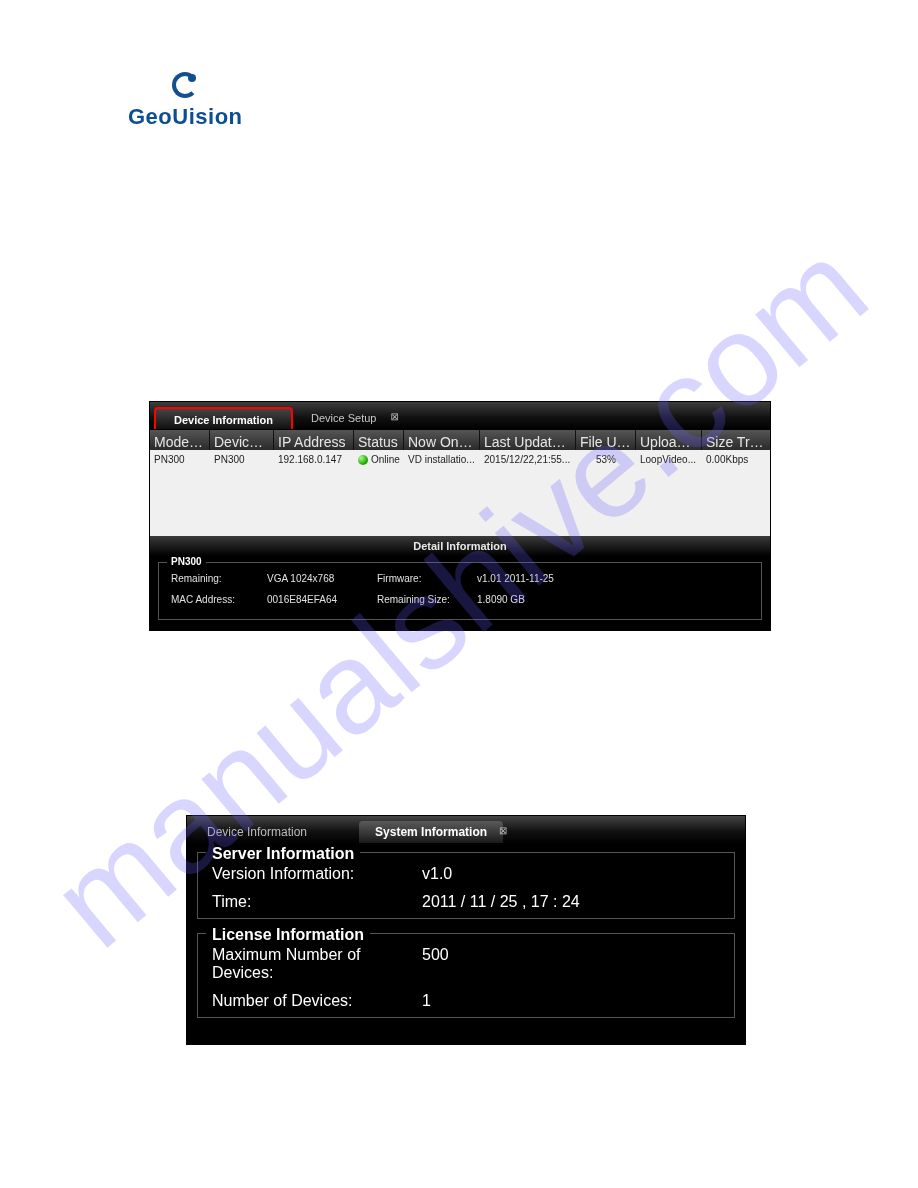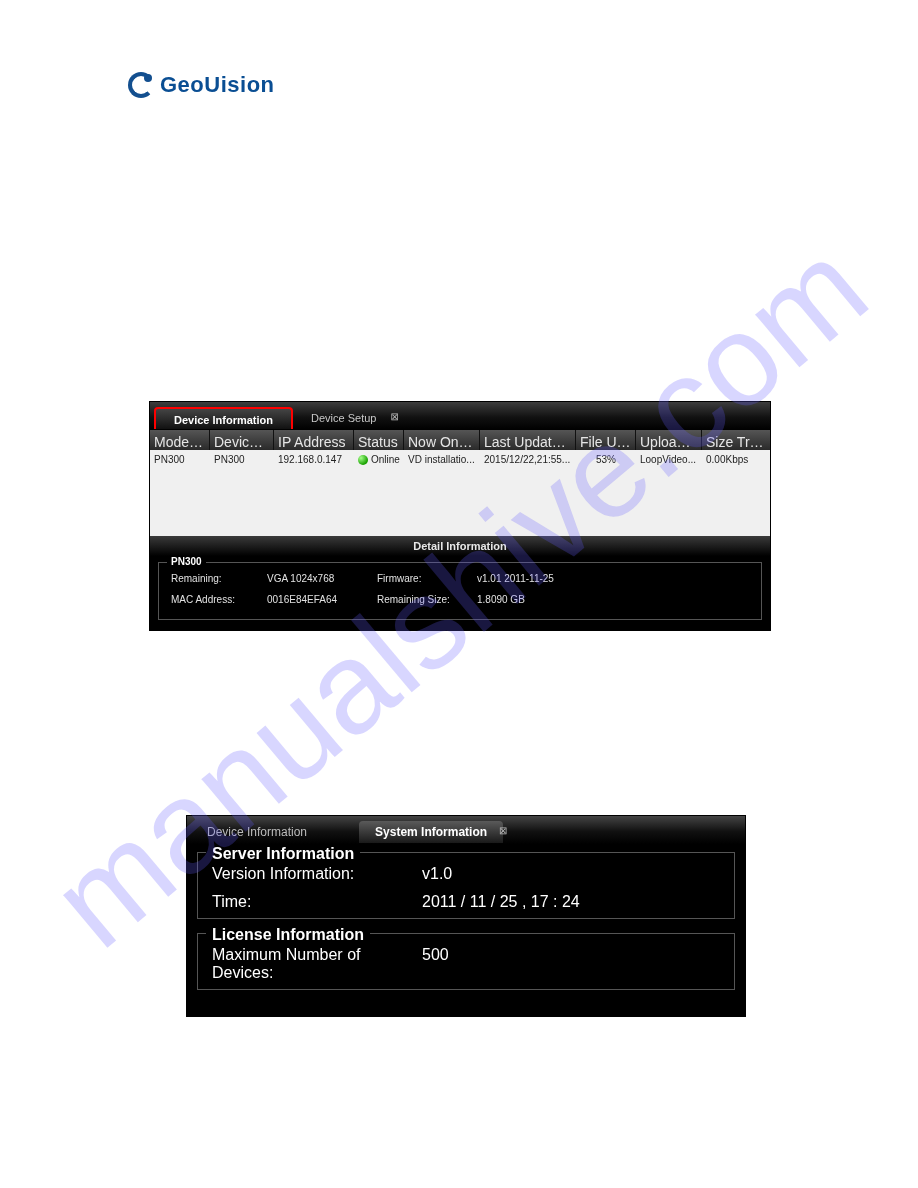"GeoUision" .logo-wrap { flex-direction: none -> column }
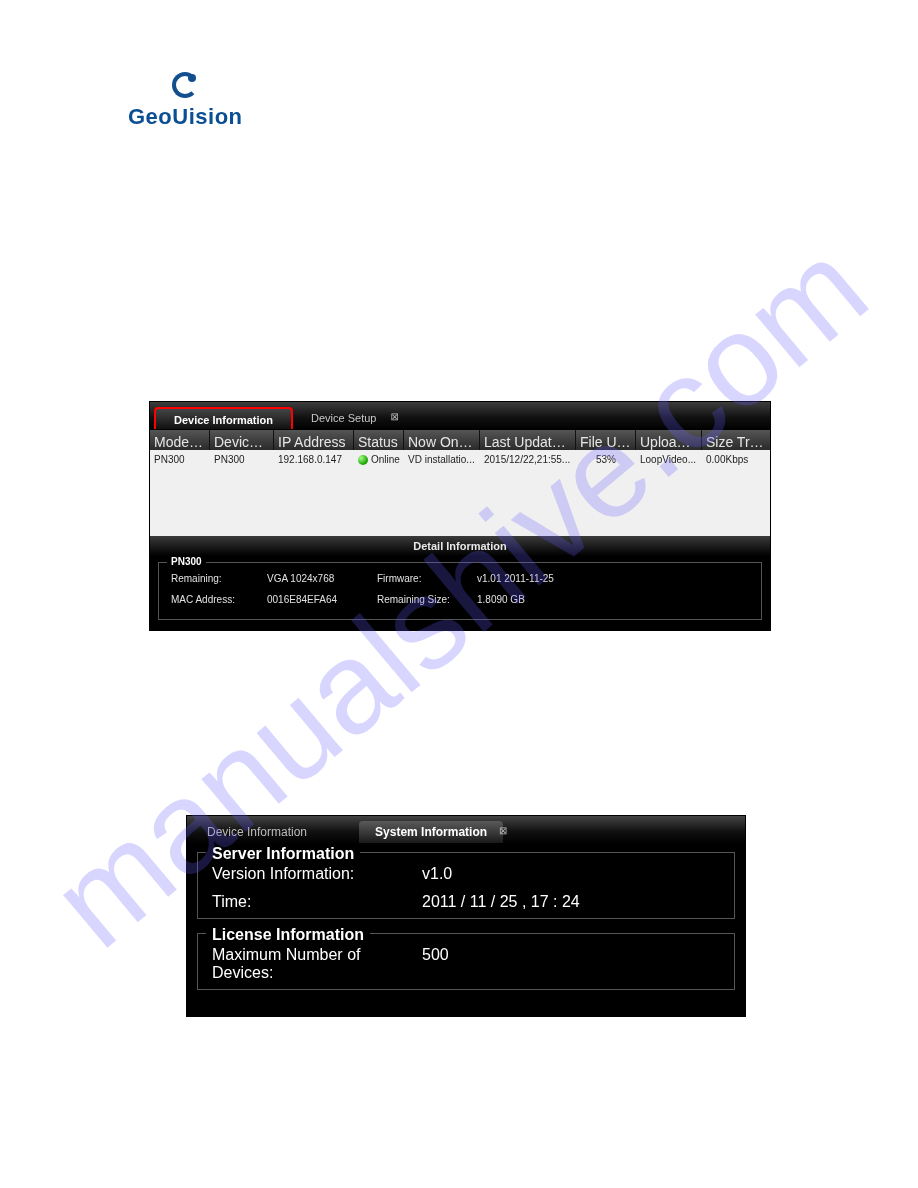"Number of Devices:" div.kv { html: none -> <div> <span>Number of Devices:</span> <span>1</span> </div> }
